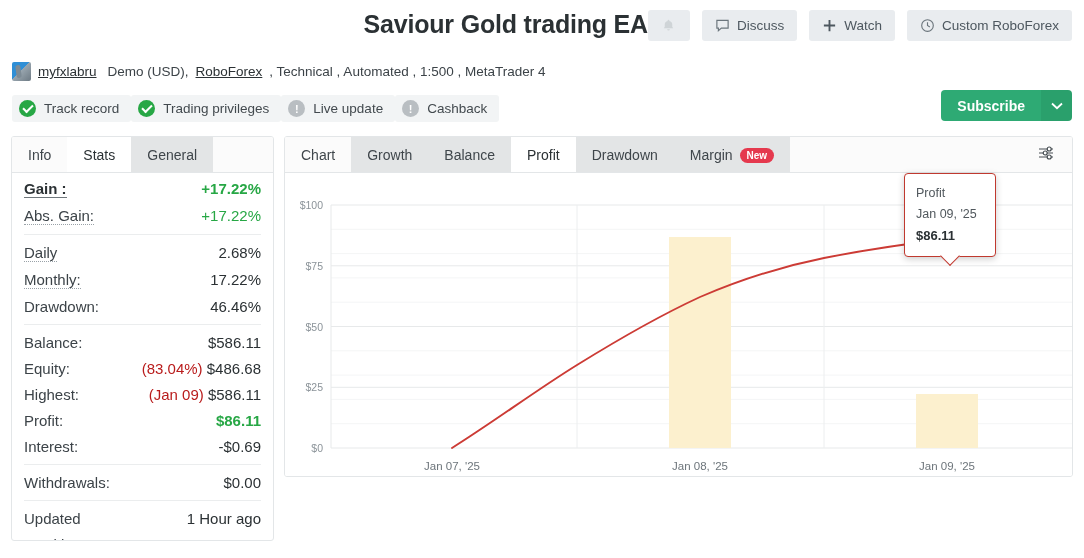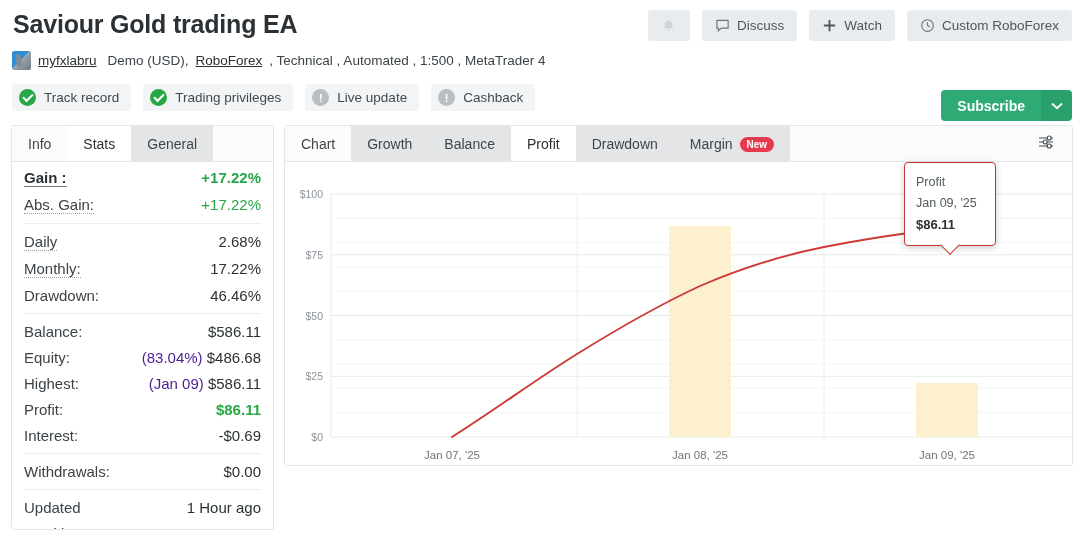"Saviour Gold trading EA" .title-row { justify-content: space-between -> flex-end }
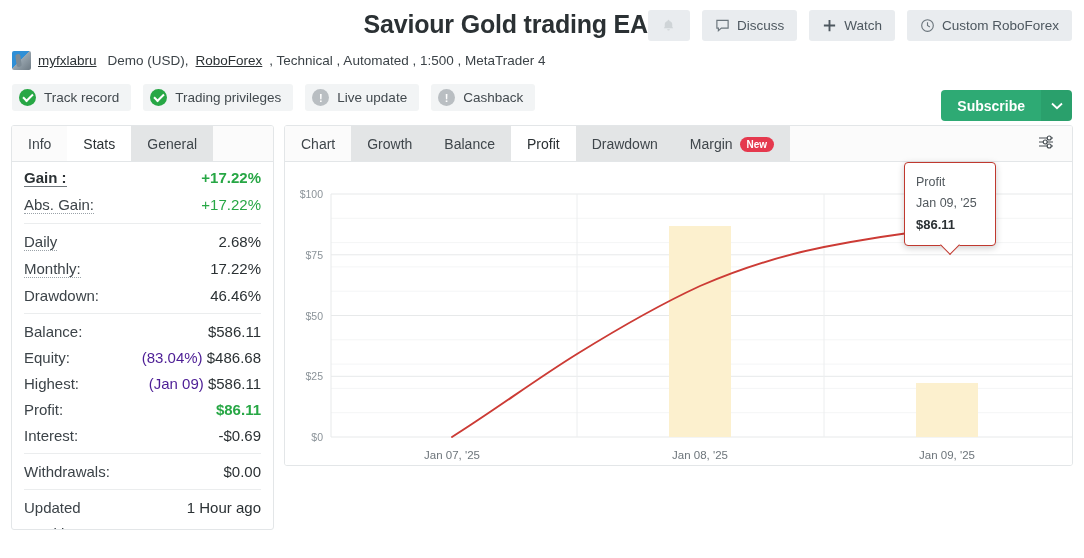"myfxlabru" .broker-row { margin-top: 10px -> 21px }
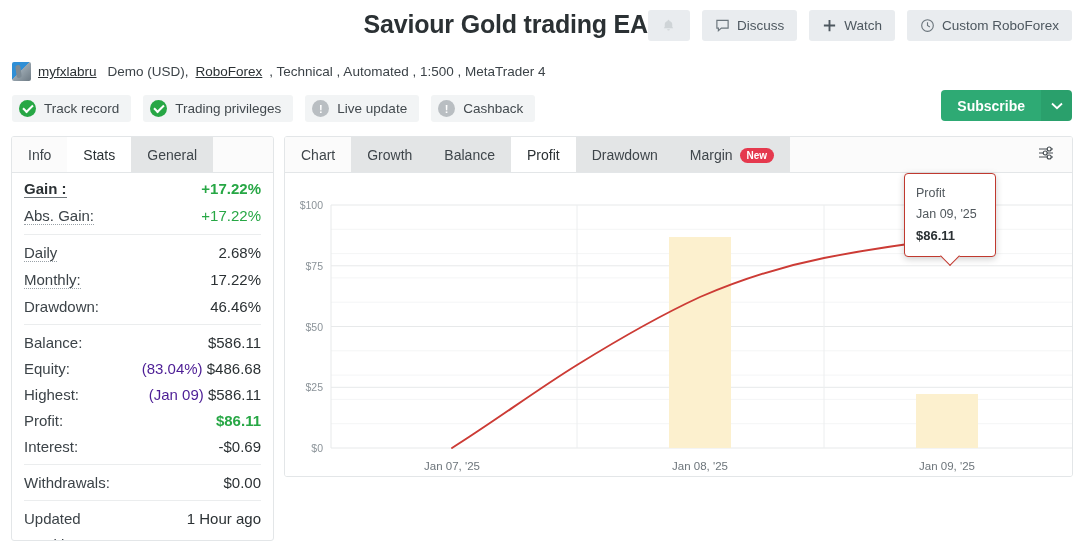"Track record" .badge-row { gap: 12px -> none }
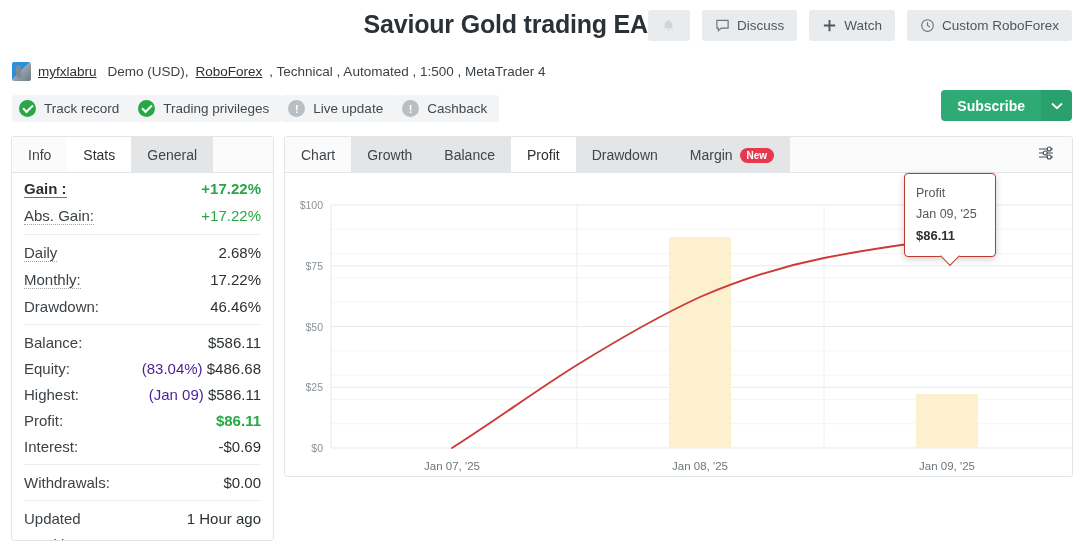"(83.04%)" .srow .v .muted { color: #4c1d95 -> #b91c1c }
